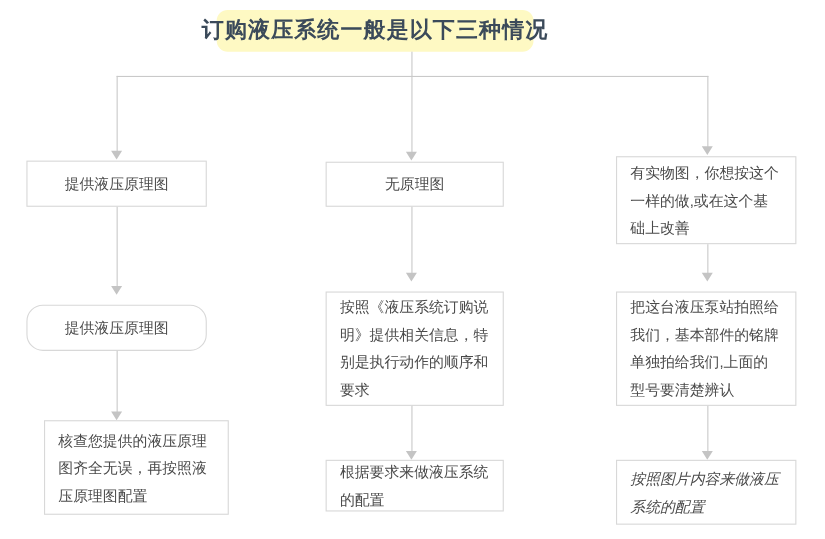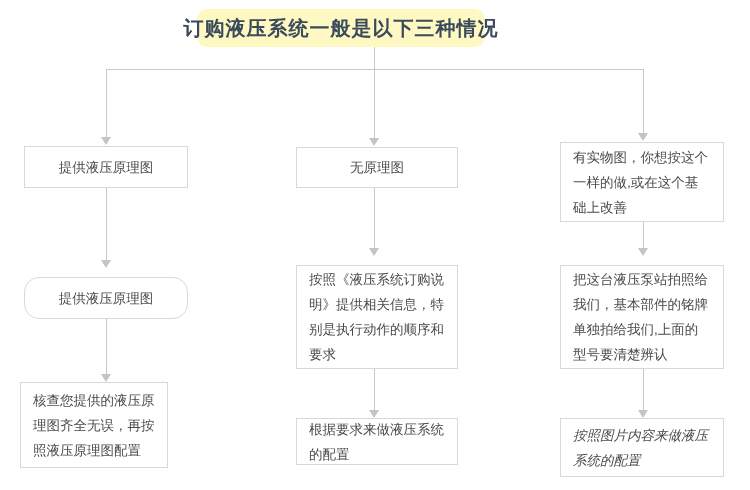"核查您提供的液压原理图齐全无误，再按照液压原理图配置" #node-c1-tail { left: 20px -> 40px; width: 148px -> 168px }
